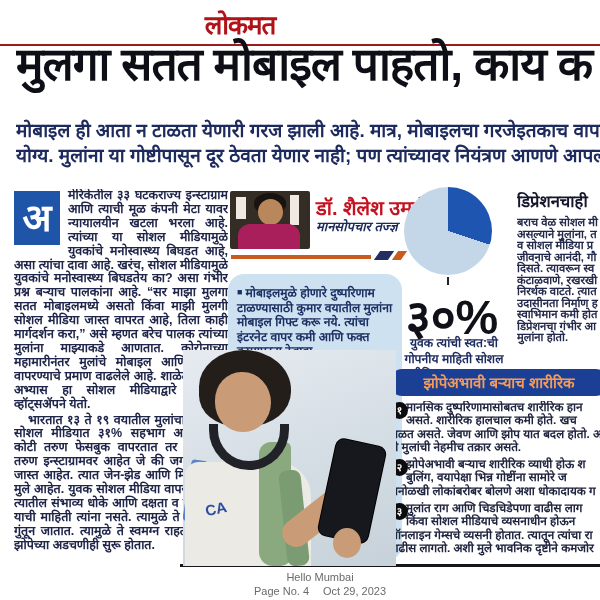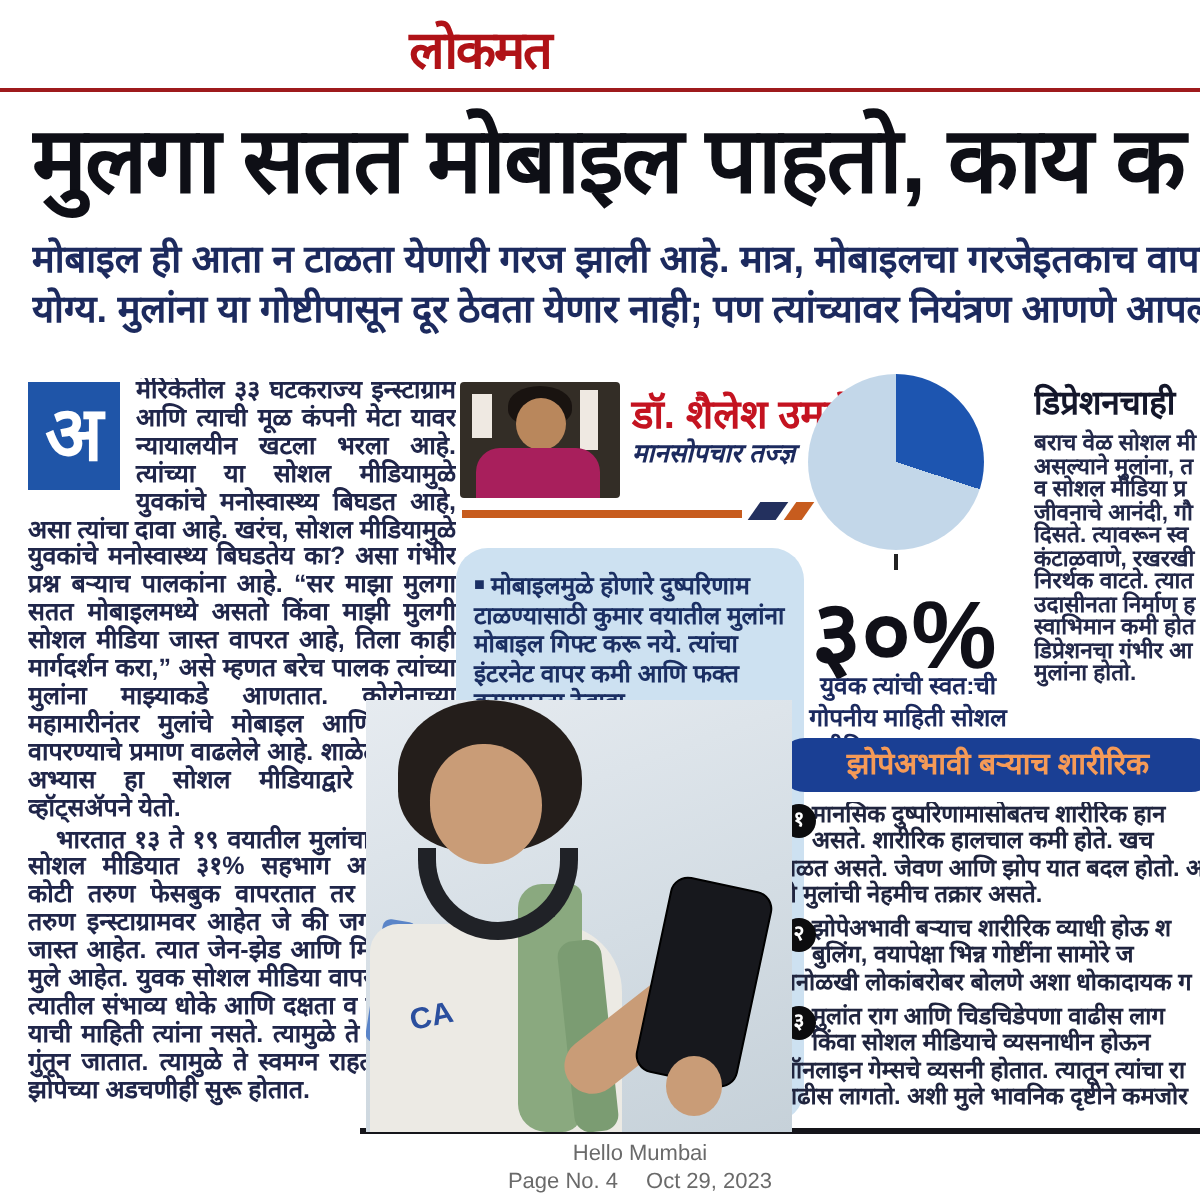"मुलगा सतत मोबाइल पाहतो, काय" .headline { top: 50px -> 34px }
